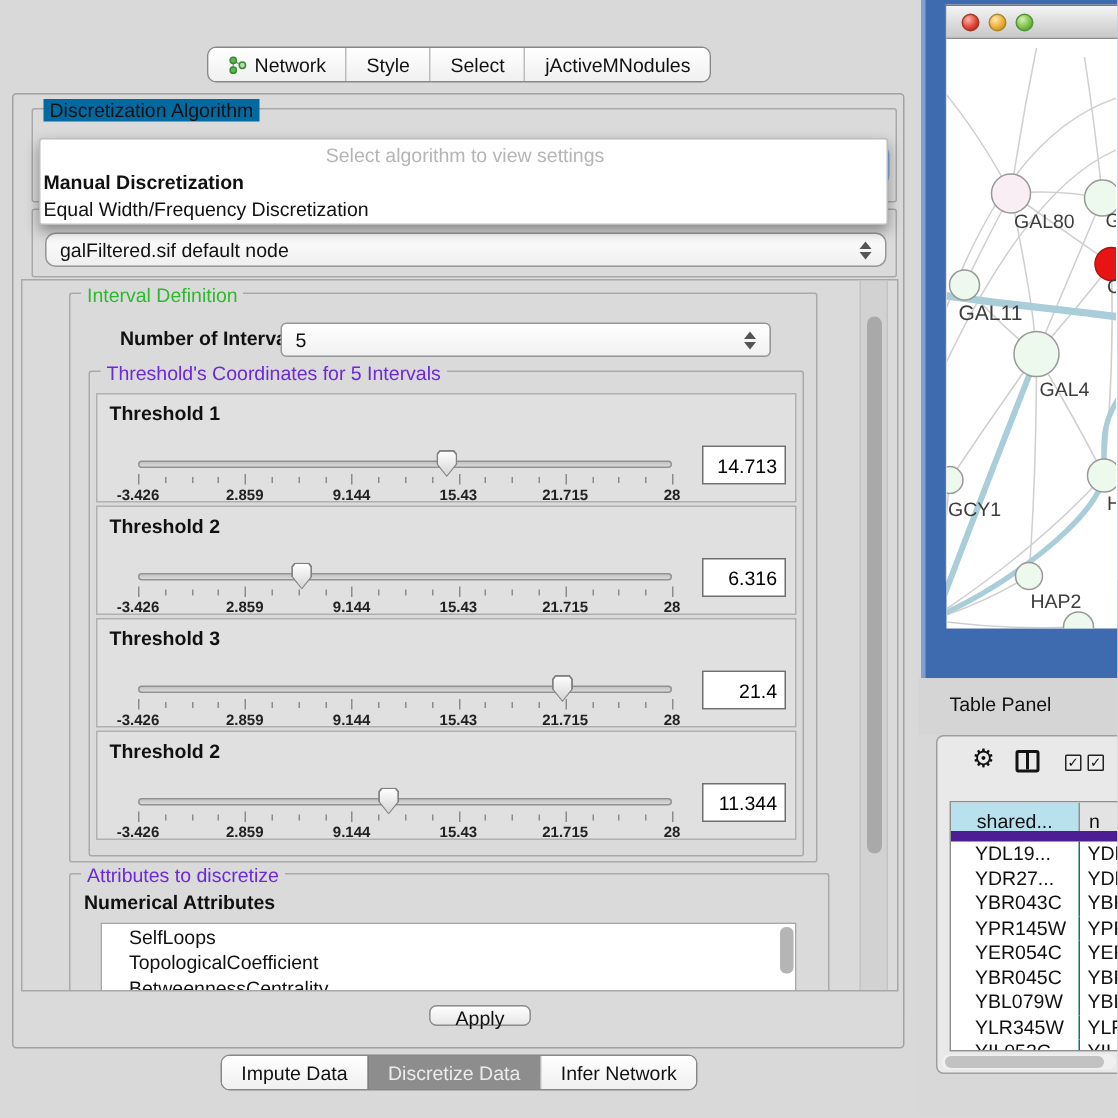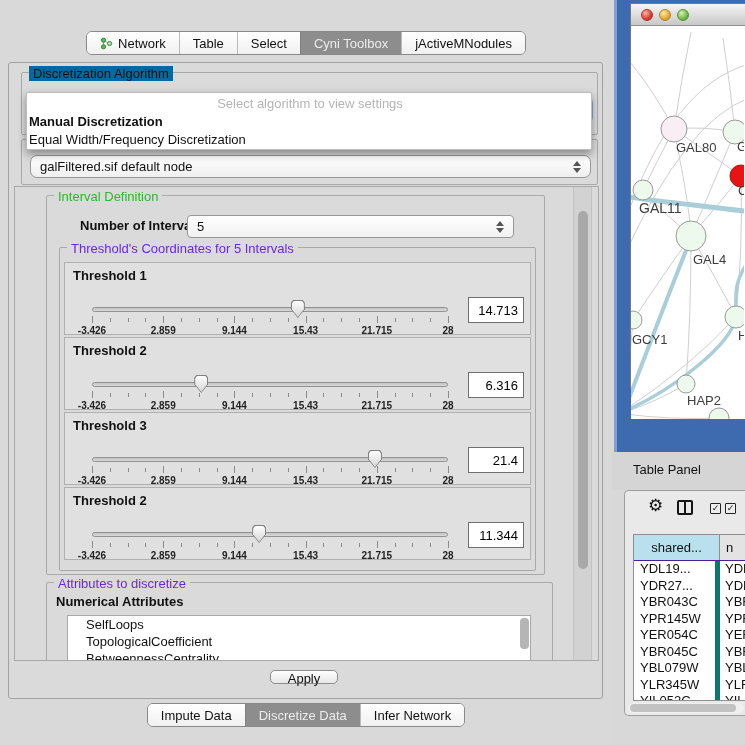"Table" span { text: Table -> Style }
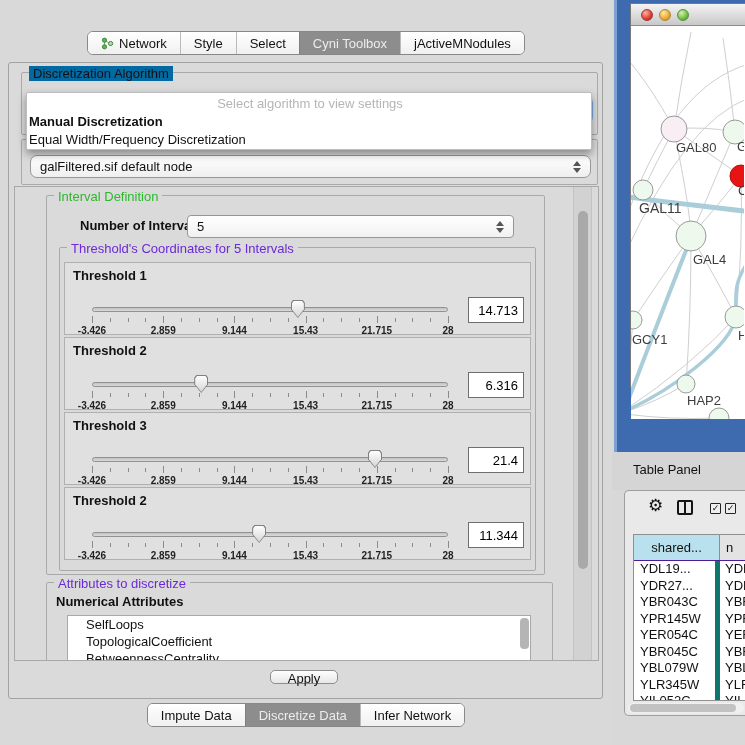"Cyni Toolbox" div.seg-tab { html: <div> <span>Cyni Toolbox</span> </div> -> none }
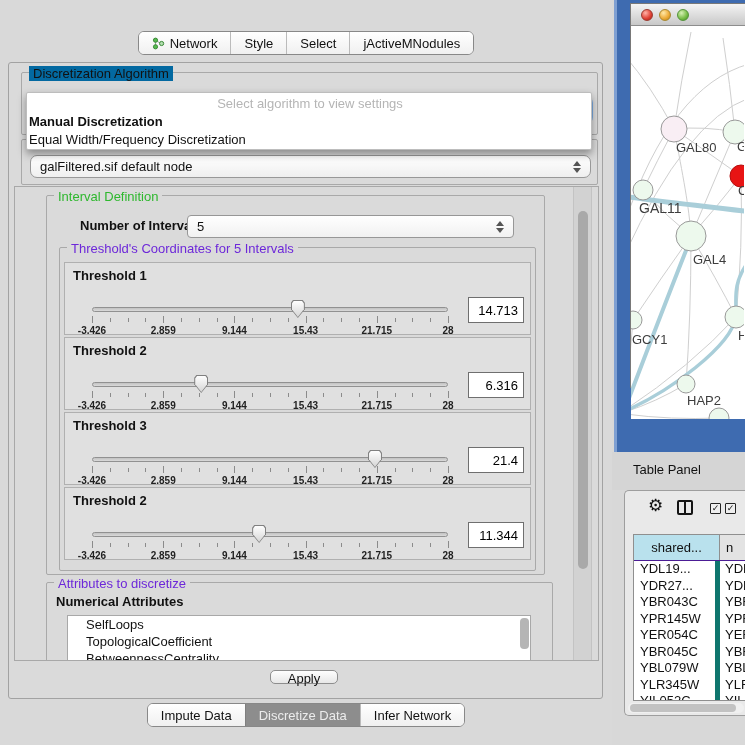"shared..." #tp-header { border-bottom: 1px solid #4c1d95 -> 7px solid #4c1d95 }
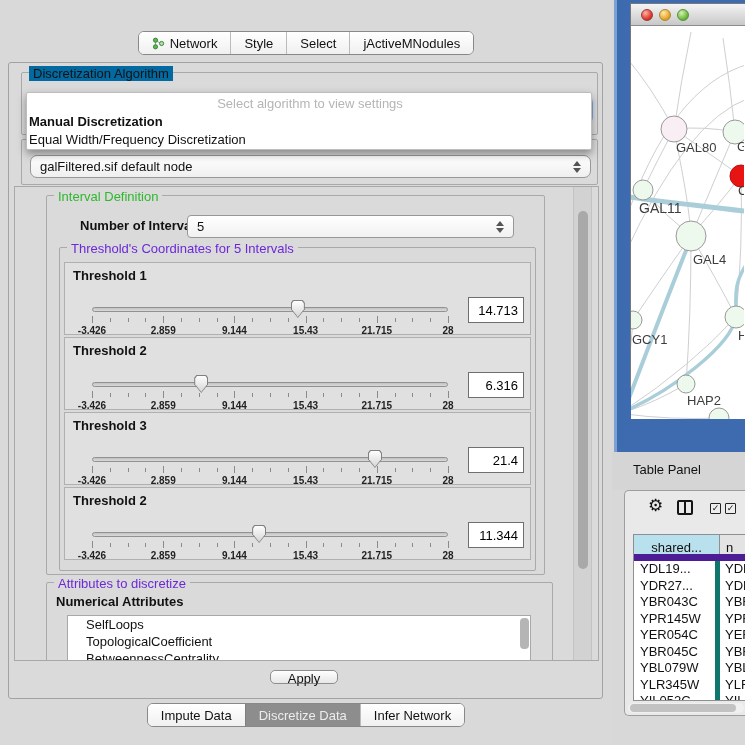"YDL19..." .tp-c1 { border-right: 5px solid #0f766e -> 1px solid #0f766e; padding-left: 6px -> 16px }
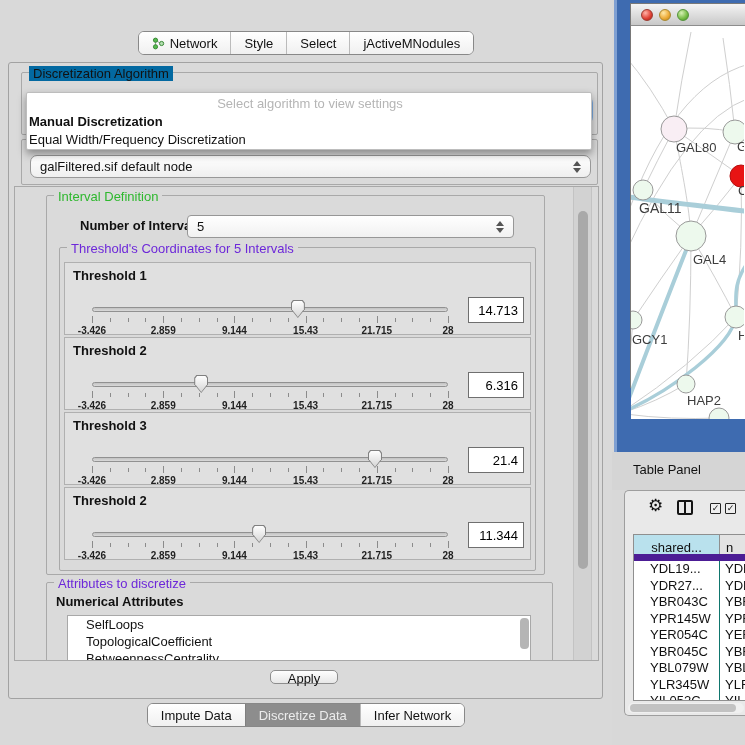"Apply" #apply-btn { left: 261px -> 277px }
